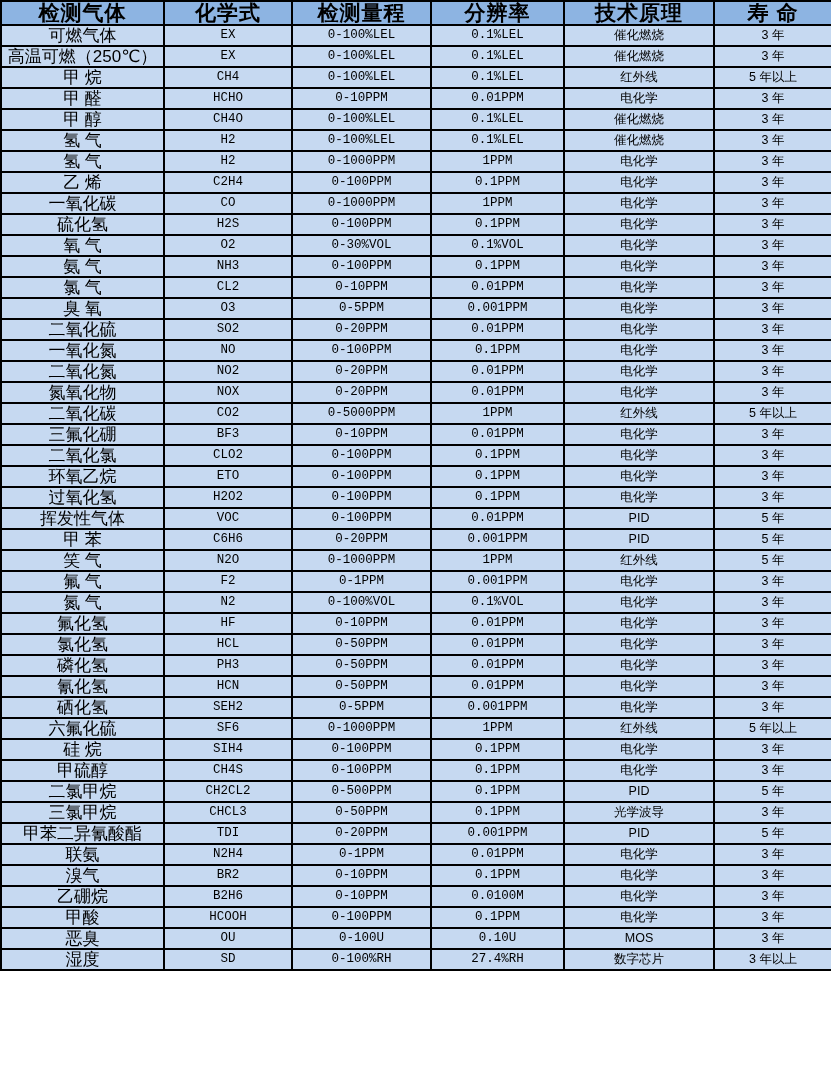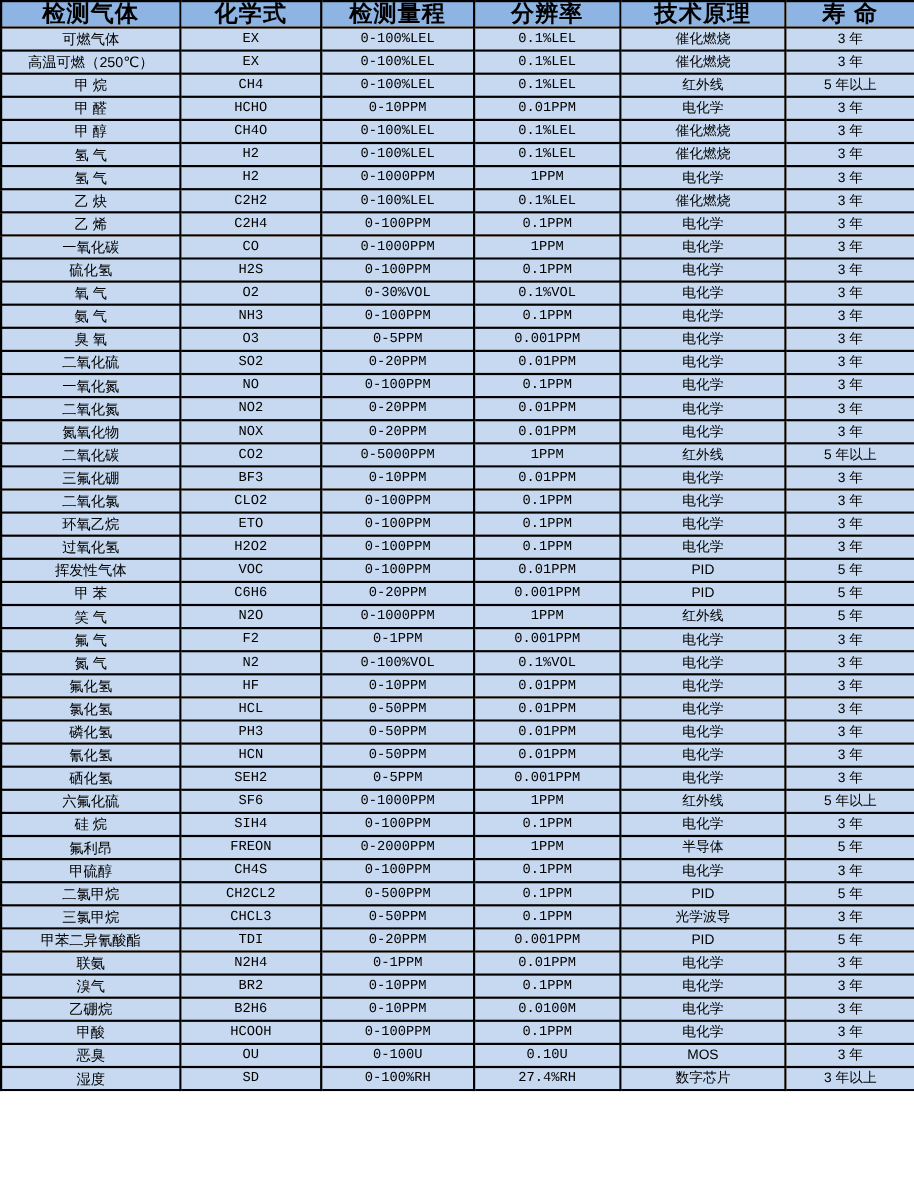"可燃气体" table.gas-table td.gas-name-cell { font-size: 13px -> 17px }
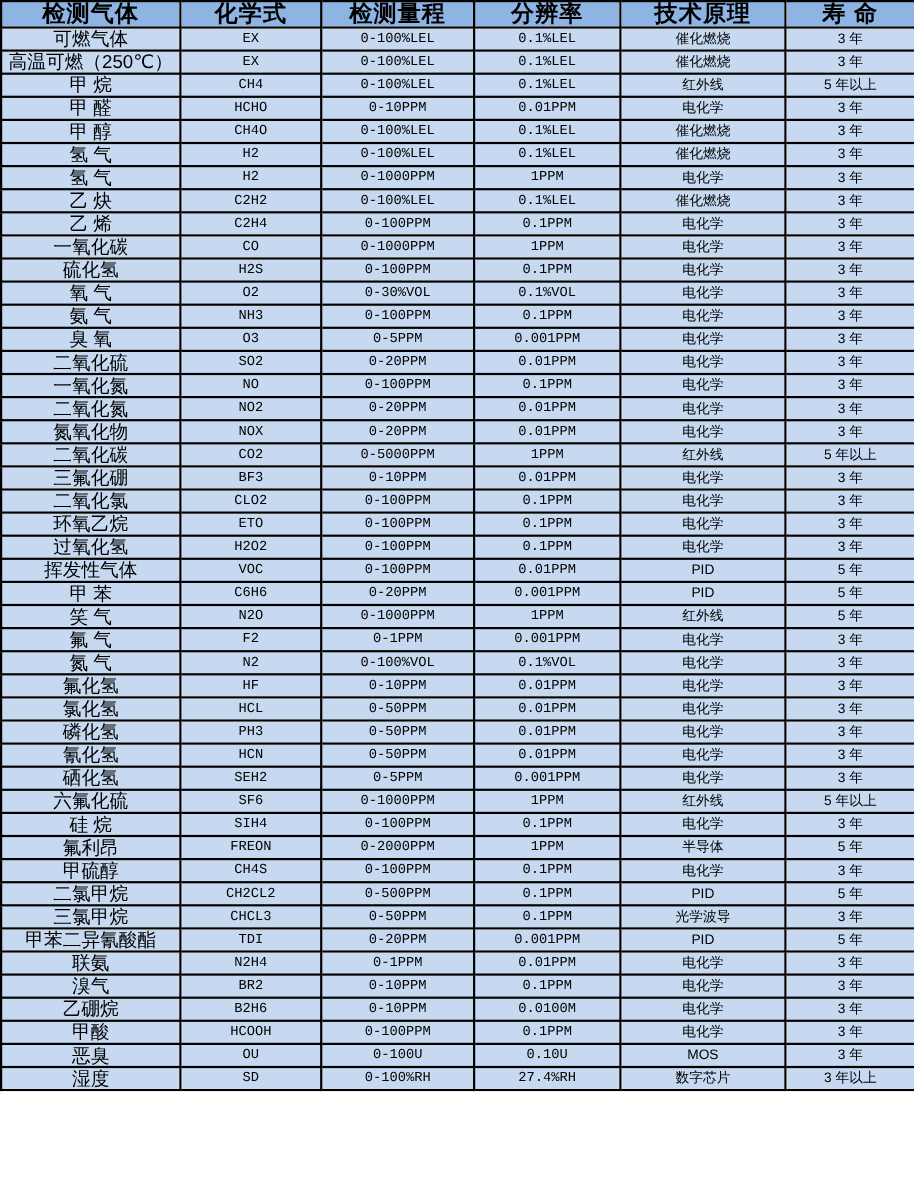"乙 炔" tr { html: <tr> <td>乙 炔</td> <td>C2H2</td> <td>0-100%LEL</td> <td>0.1%LEL</td> <td>催化燃烧</td> <td>3 年</td> </tr> -> none }
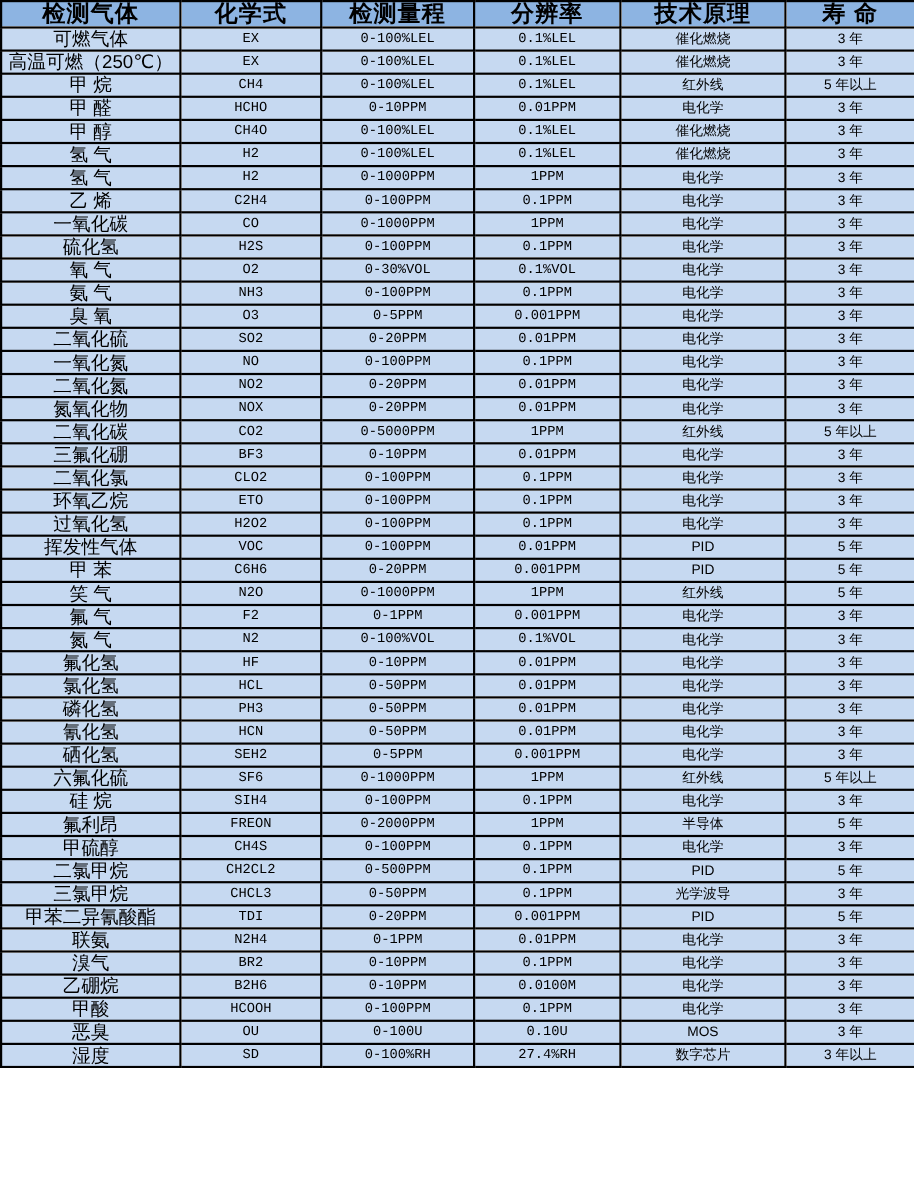"氯 气" tr { html: none -> <tr> <td>氯 气</td> <td>CL2</td> <td>0-10PPM</td> <td>0.01PPM</td> <td>电化学</td> <td>3 年</td> </tr> }
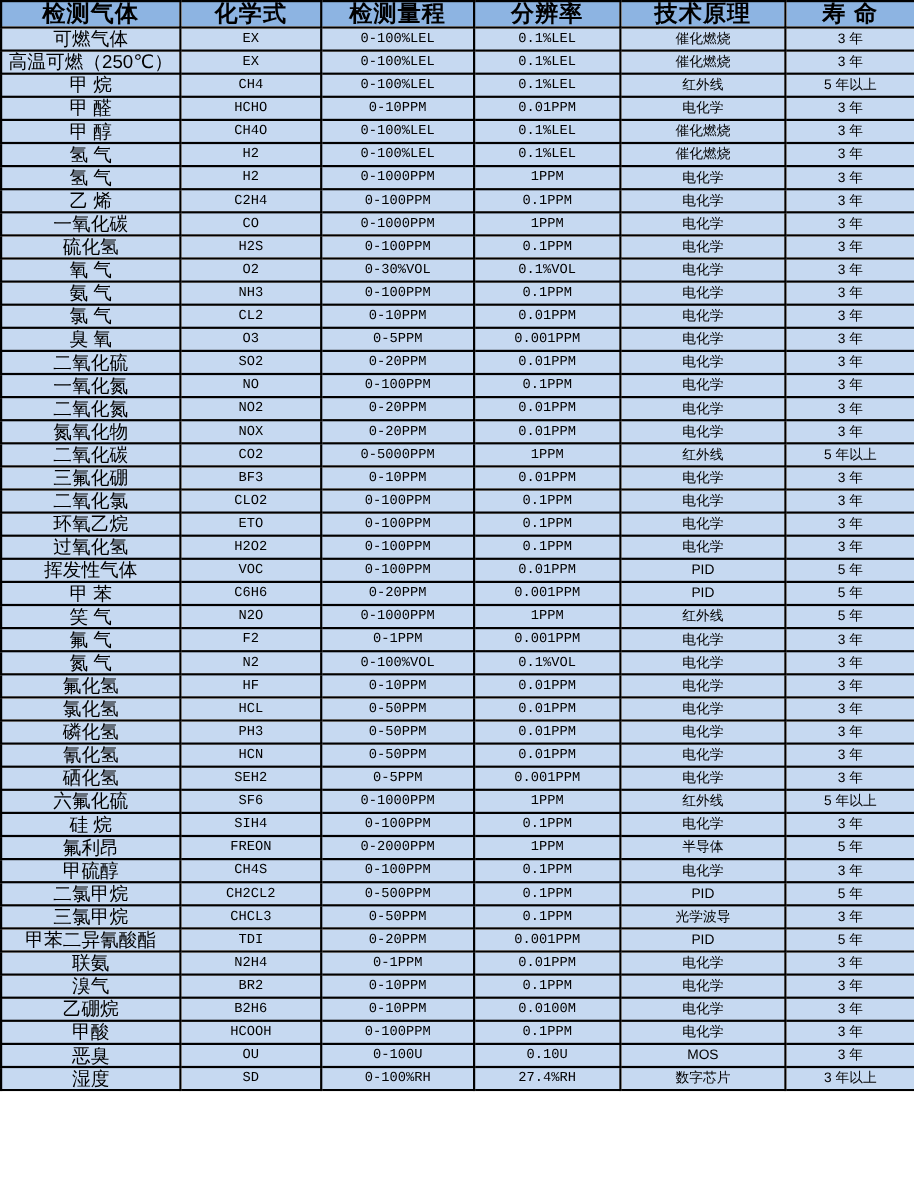"氟利昂" tr { html: <tr> <td>氟利昂</td> <td>FREON</td> <td>0-2000PPM</td> <td>1PPM</td> <td>半导体</td> <td>5 年</td> </tr> -> none }
